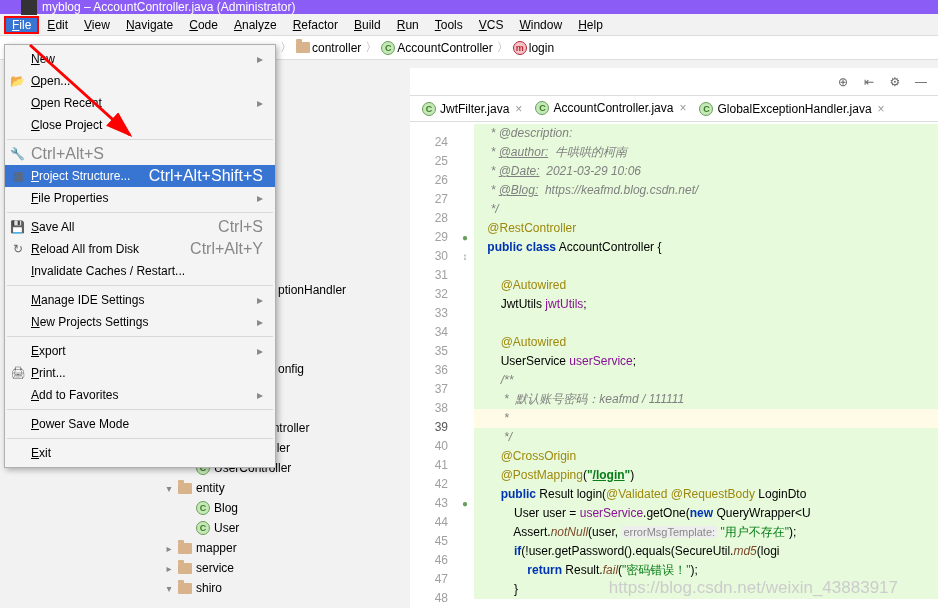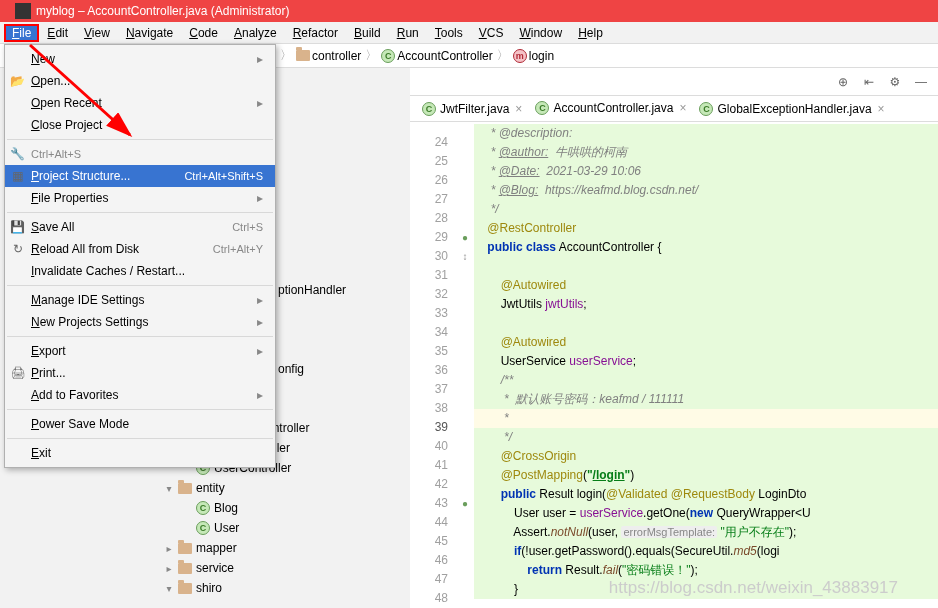"myblog – AccountController.java" .titlebar { background: #ef4444 -> #8b5cf6; height: 22px -> 14px; padding-left: 15px -> 21px }
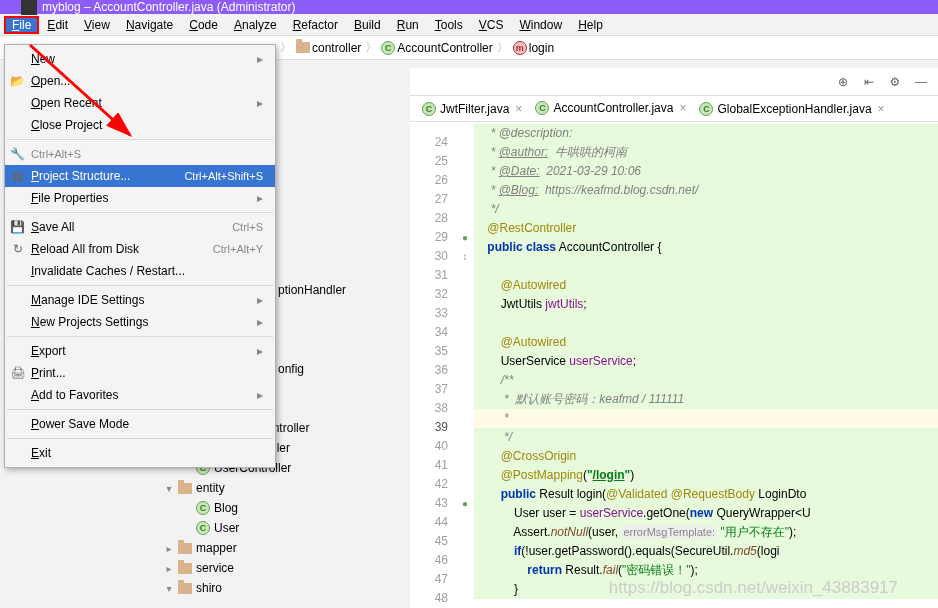"Ctrl+Alt+S" .filemenu .row .sc { font-size: 11px -> 16px }
